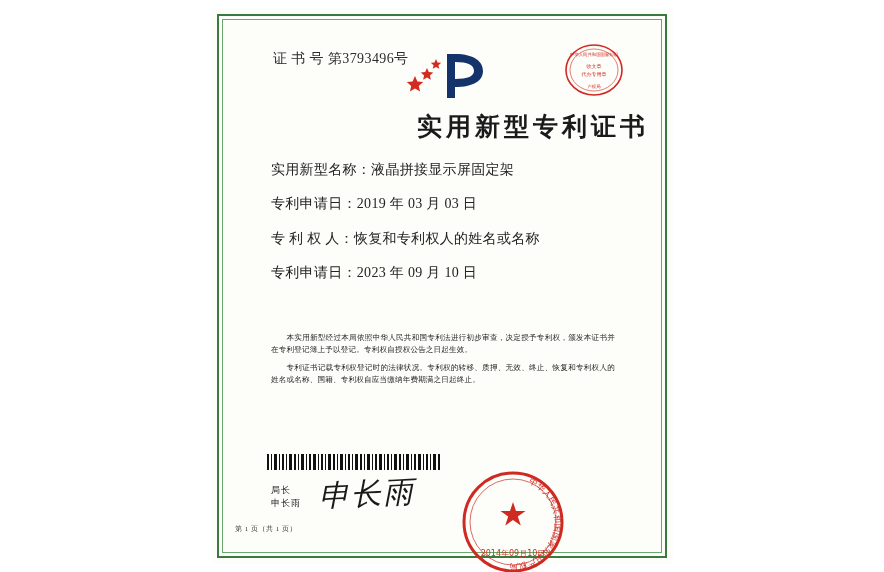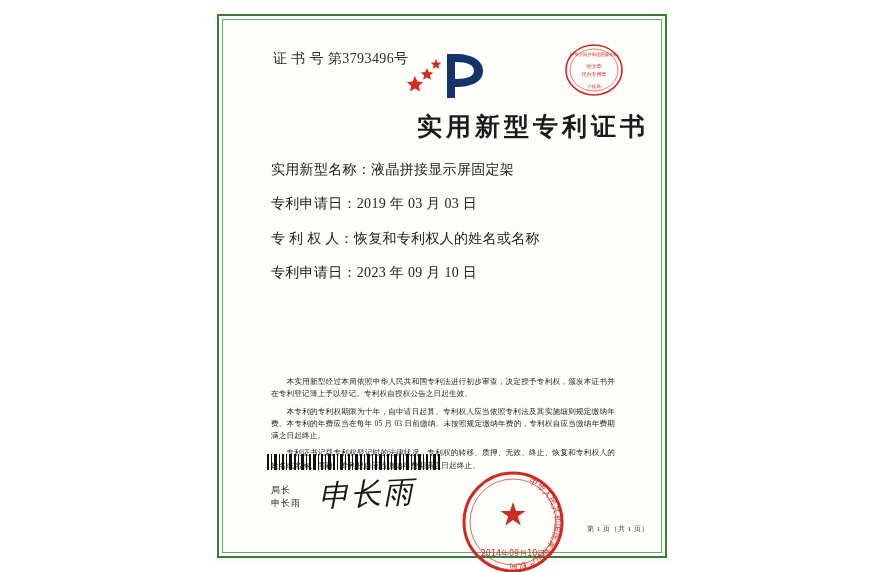"本实用新型经过本局依照中华人民共和国专利法进行初步审查，决定授予专利权，颁发本证" .paragraphs { margin-top: 44px -> none }
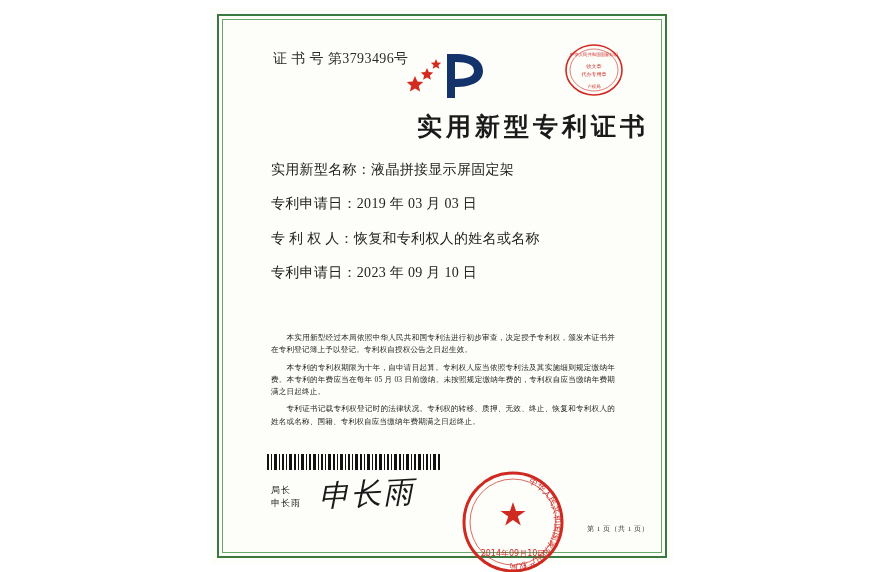"本专利的专利权期限为十年，自申请日起算。专利权人应当依照专利法及其实施细则规定缴" div.para { html: <div>本专利的专利权期限为十年，自申请日起算。专利权人应当依照专利法及其实施细则规定缴纳年费。本专利的年费应当在每年 05 月 03 日前缴纳。未按照规定缴纳年费的，专利权自应当缴纳年费期满之日起终止。</div> -> none }
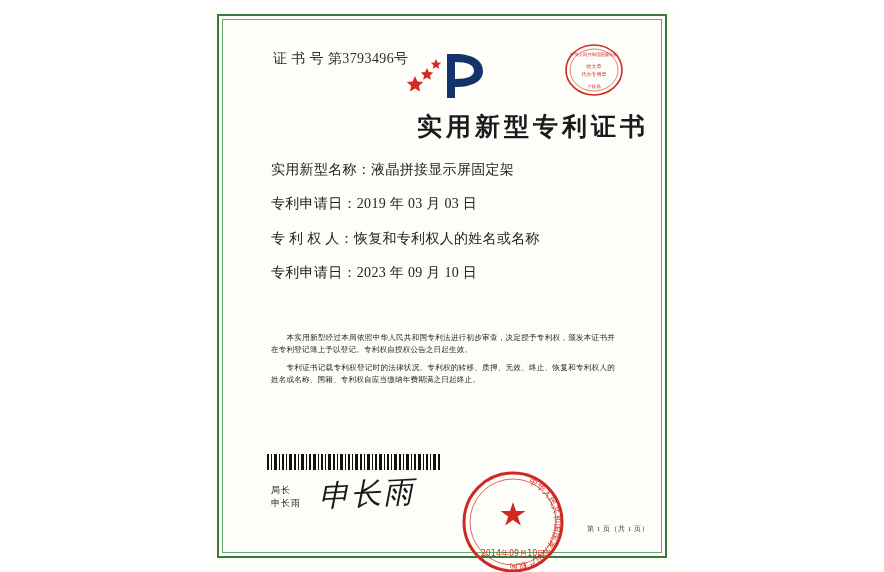"第 1 页（共 1 页）" .footer { text-align: right -> left }
